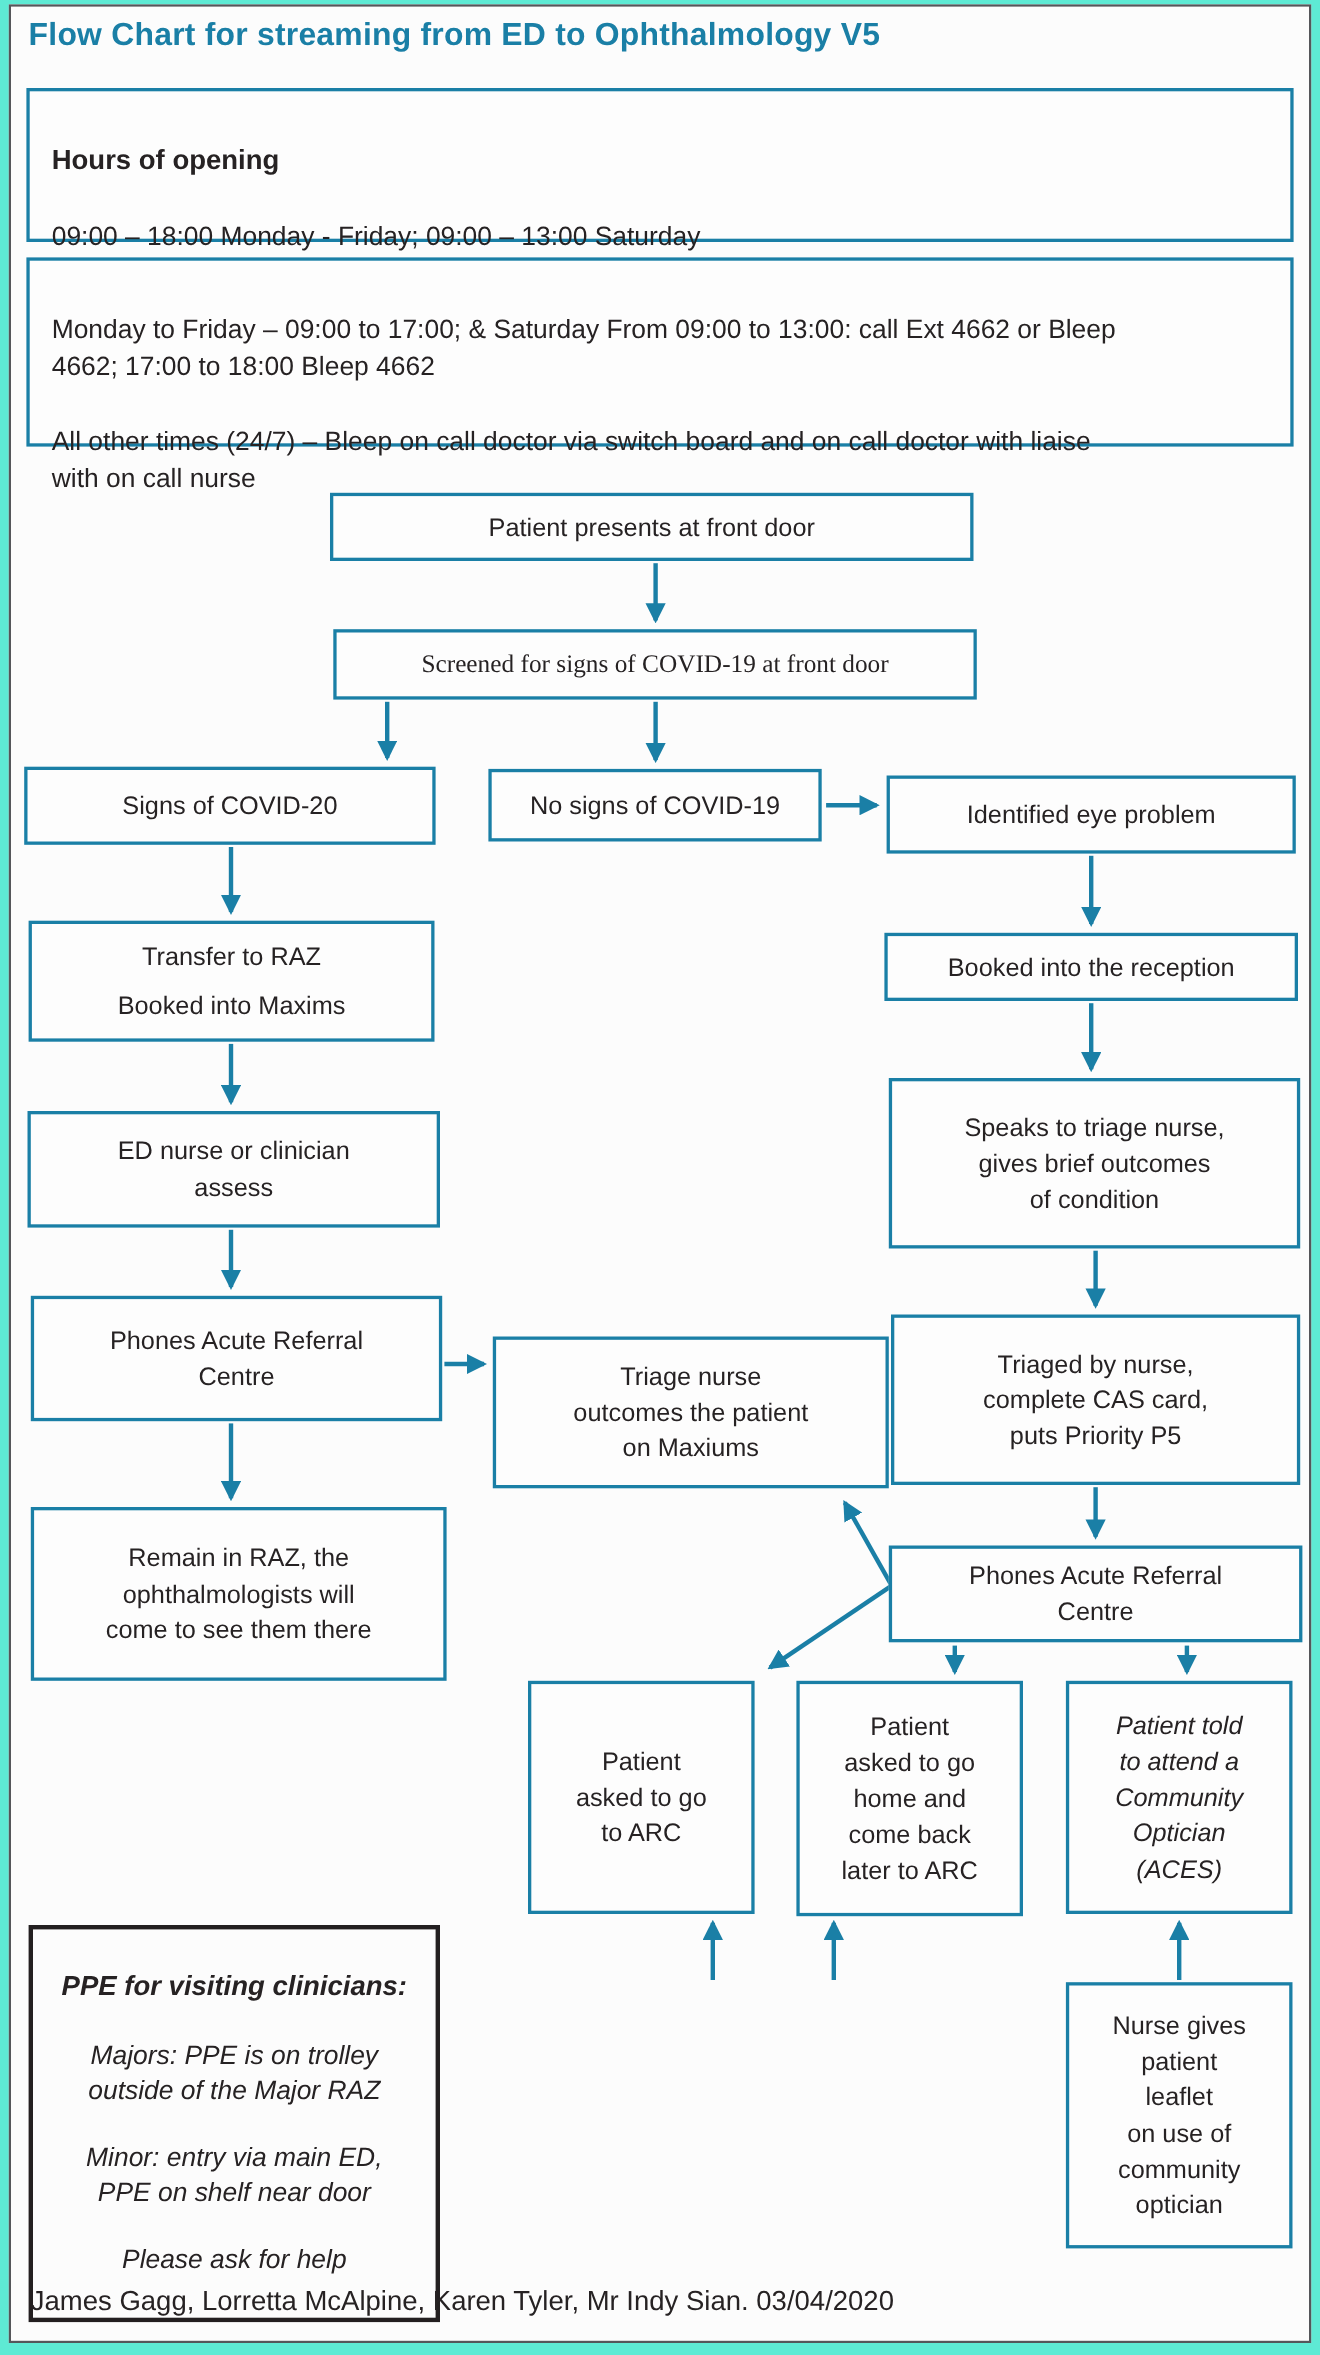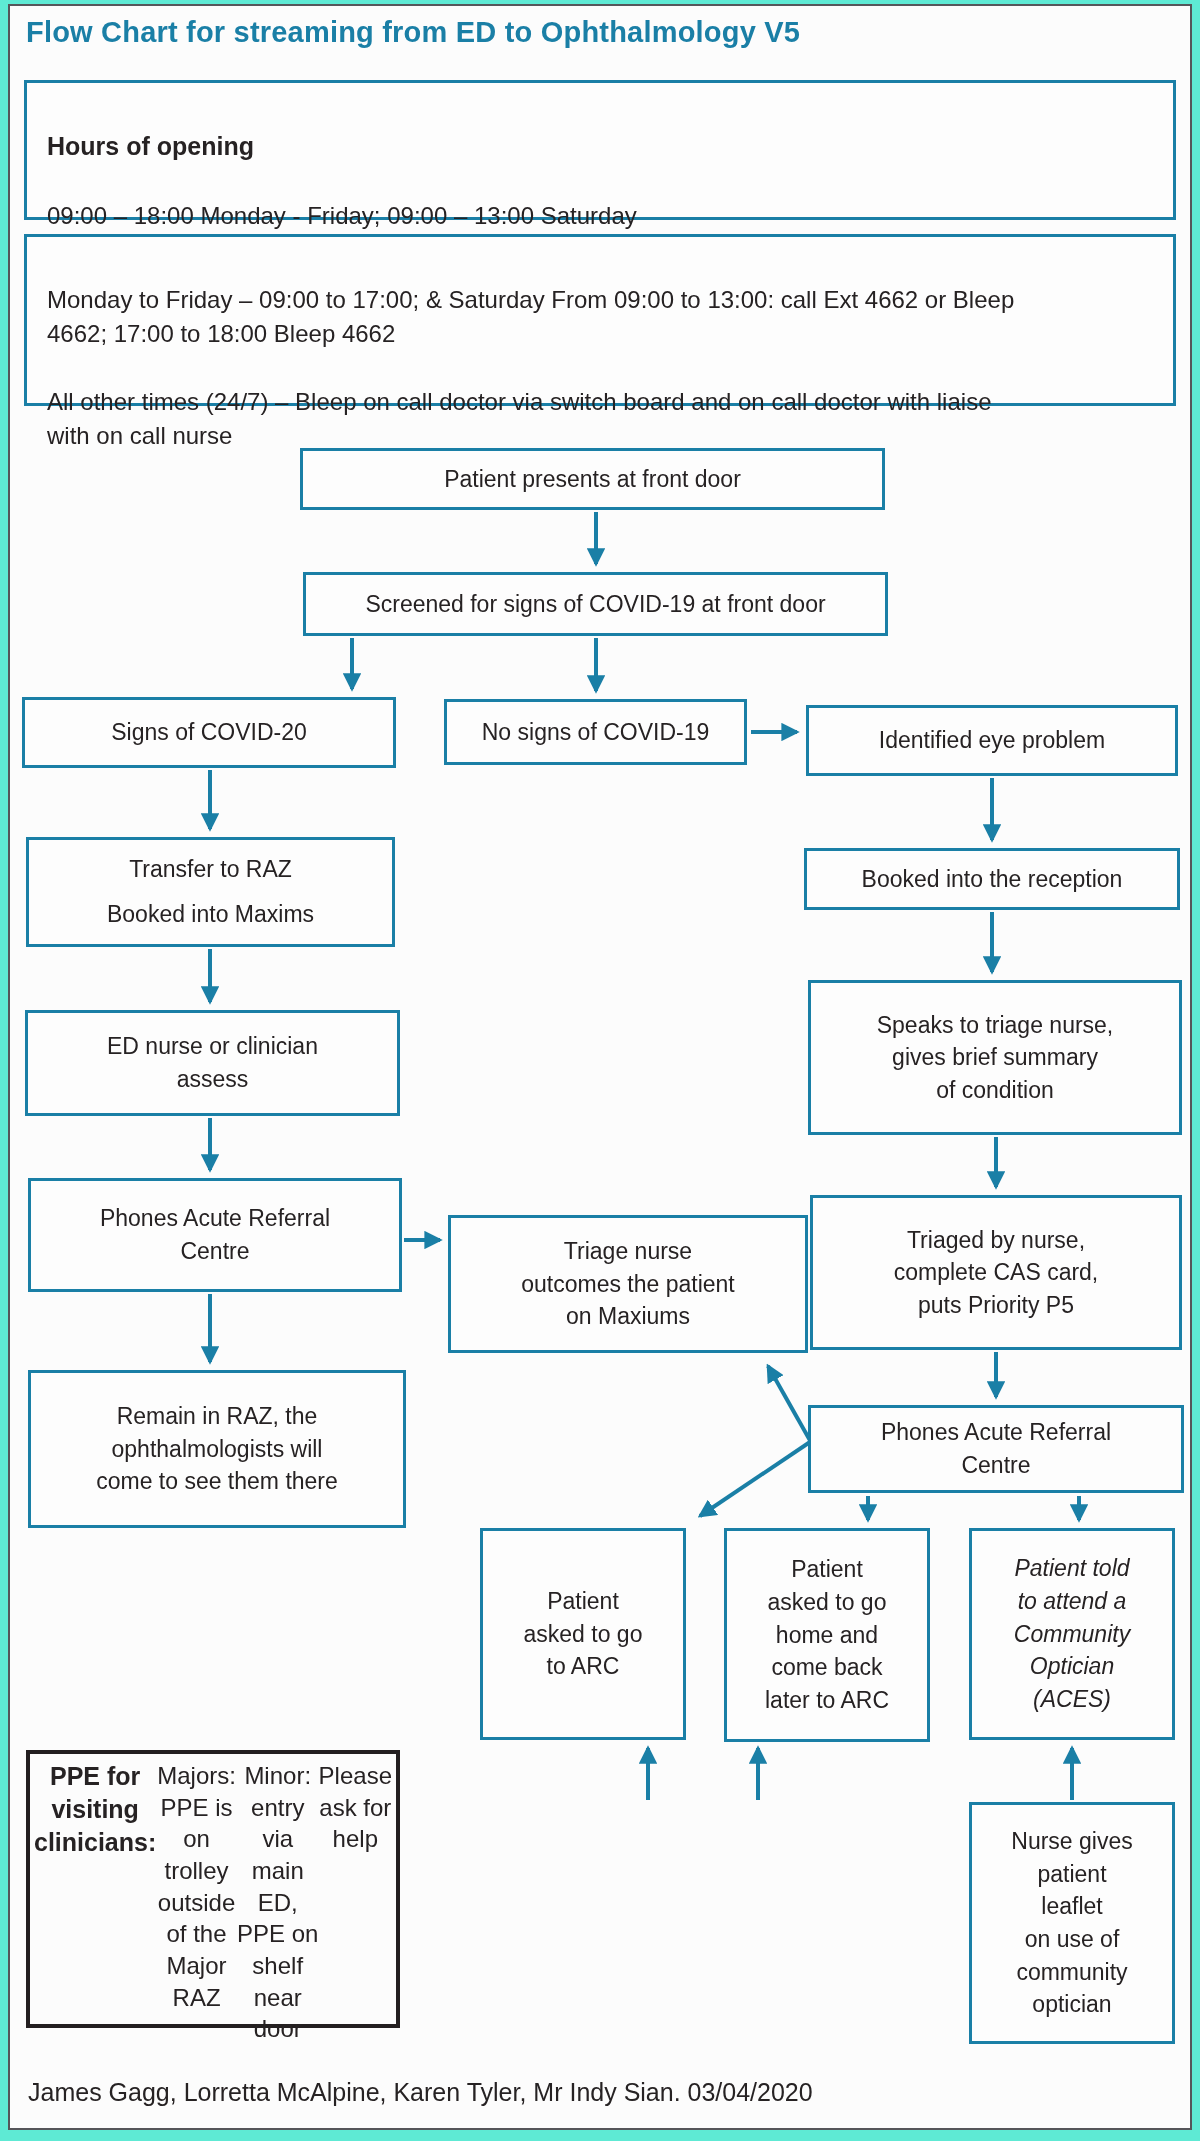"Screened for signs of COVID-19" div.fbox { font-family: none -> Liberation Serif, serif }
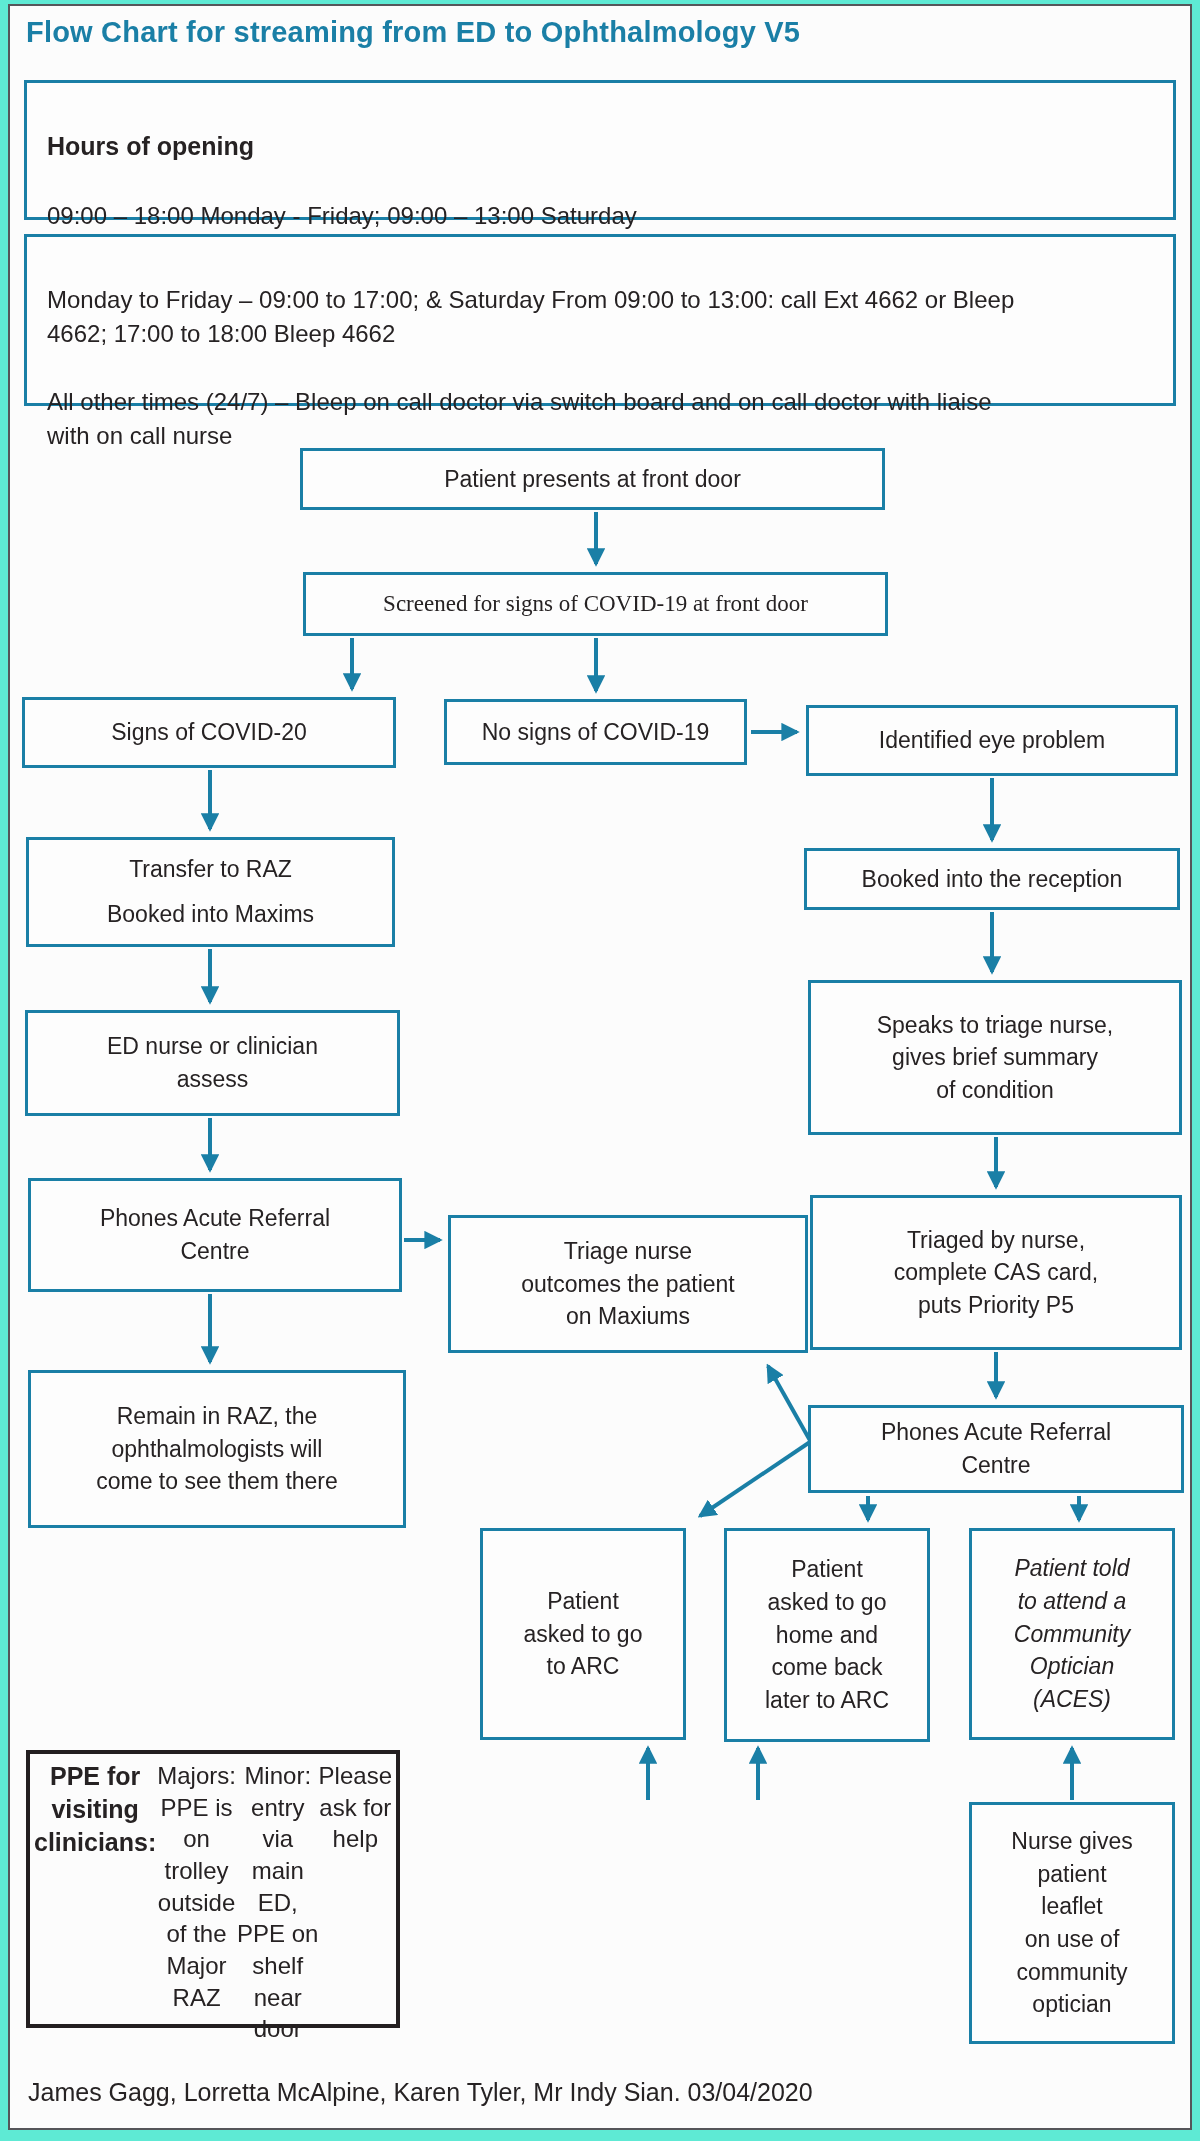"Speaks to triage nurse," div.fbox { text: summary -> outcomes }
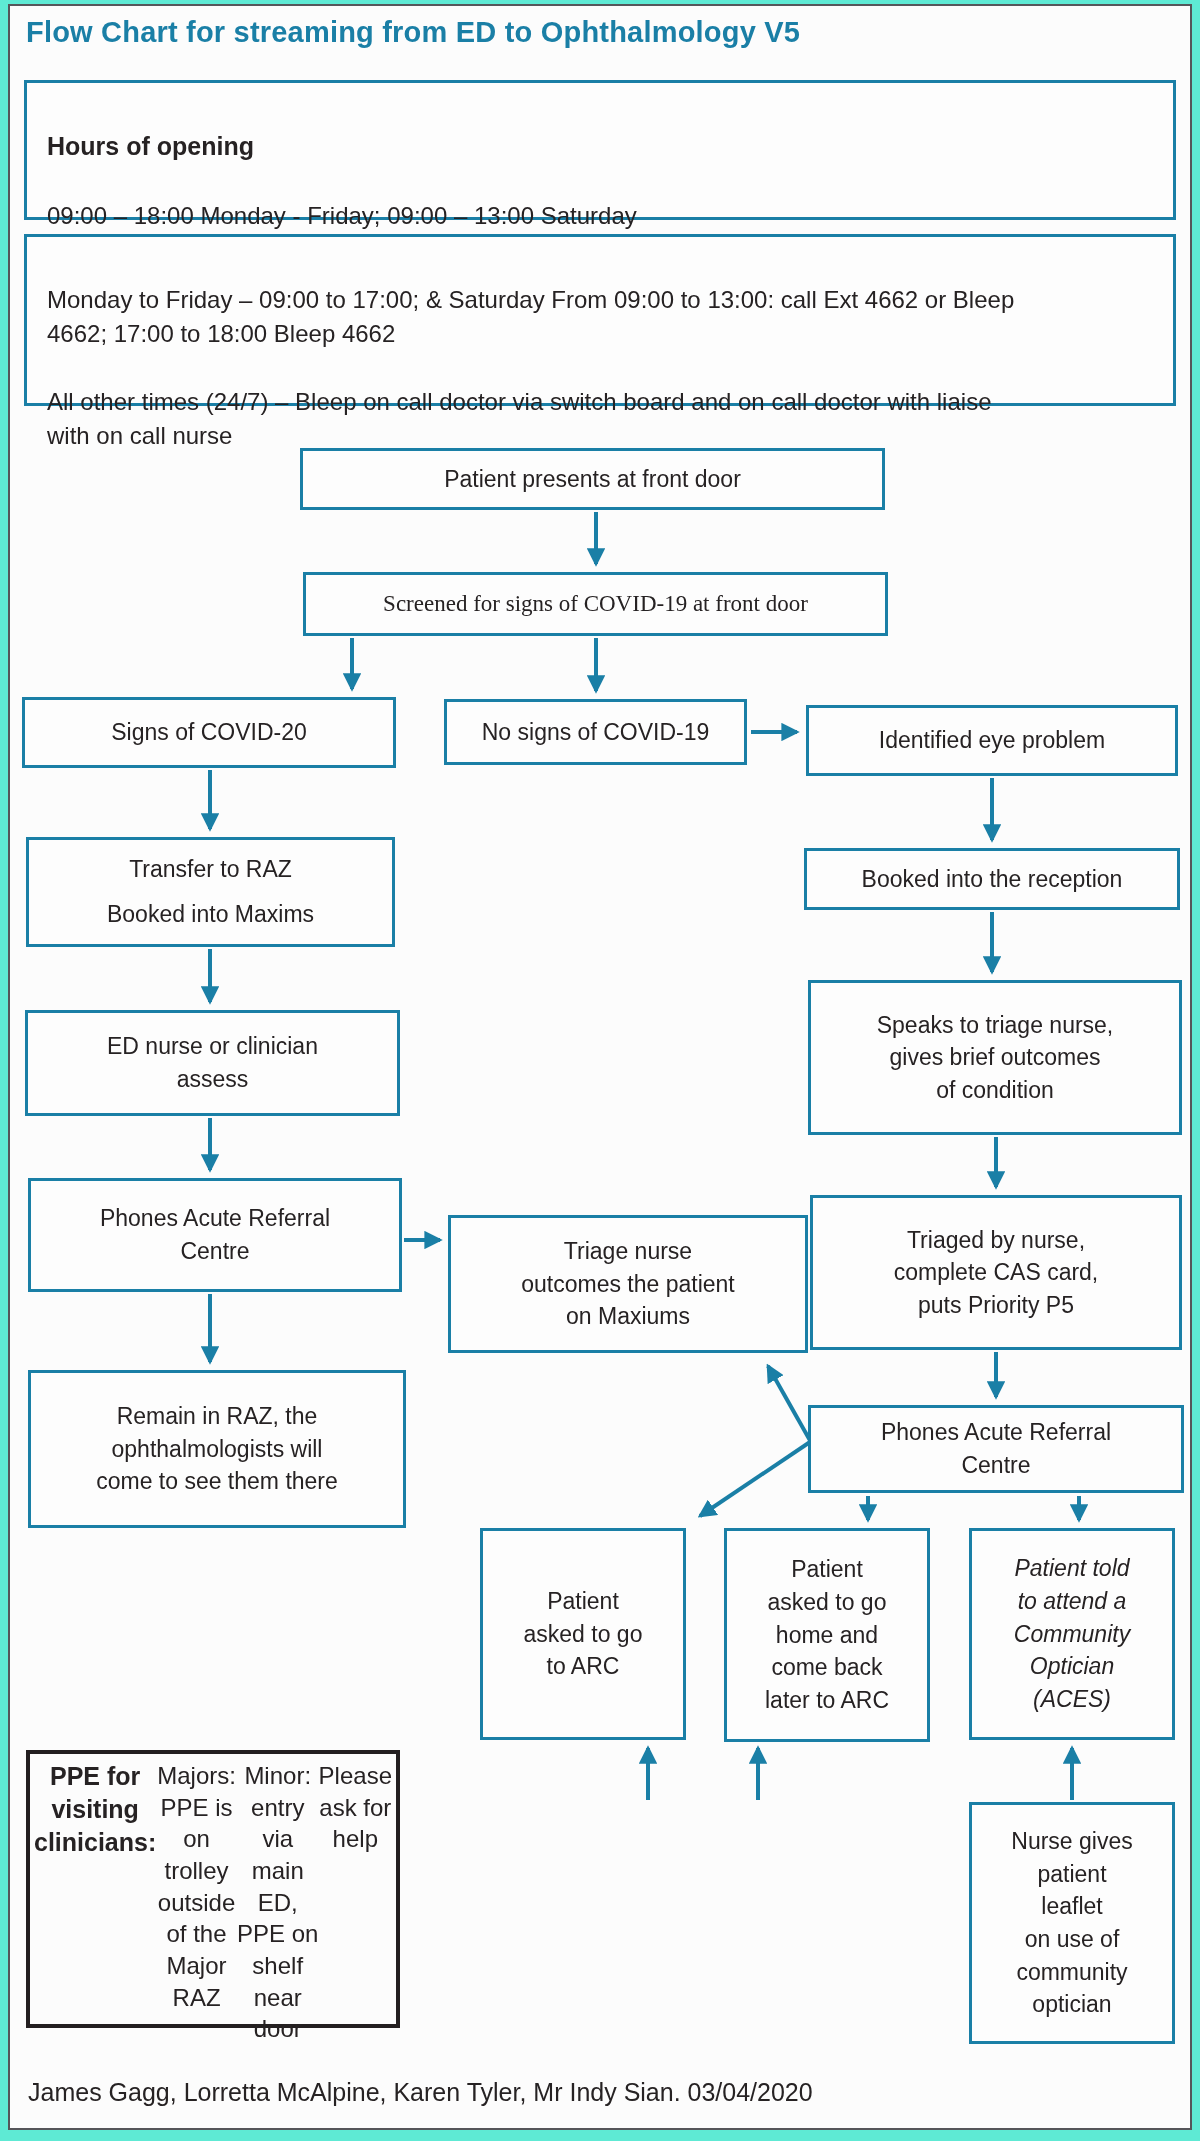"PPE for visiting clinicians:" #ppe-box { flex-direction: none -> column; font-style: none -> italic; height: 278px -> 361px }
